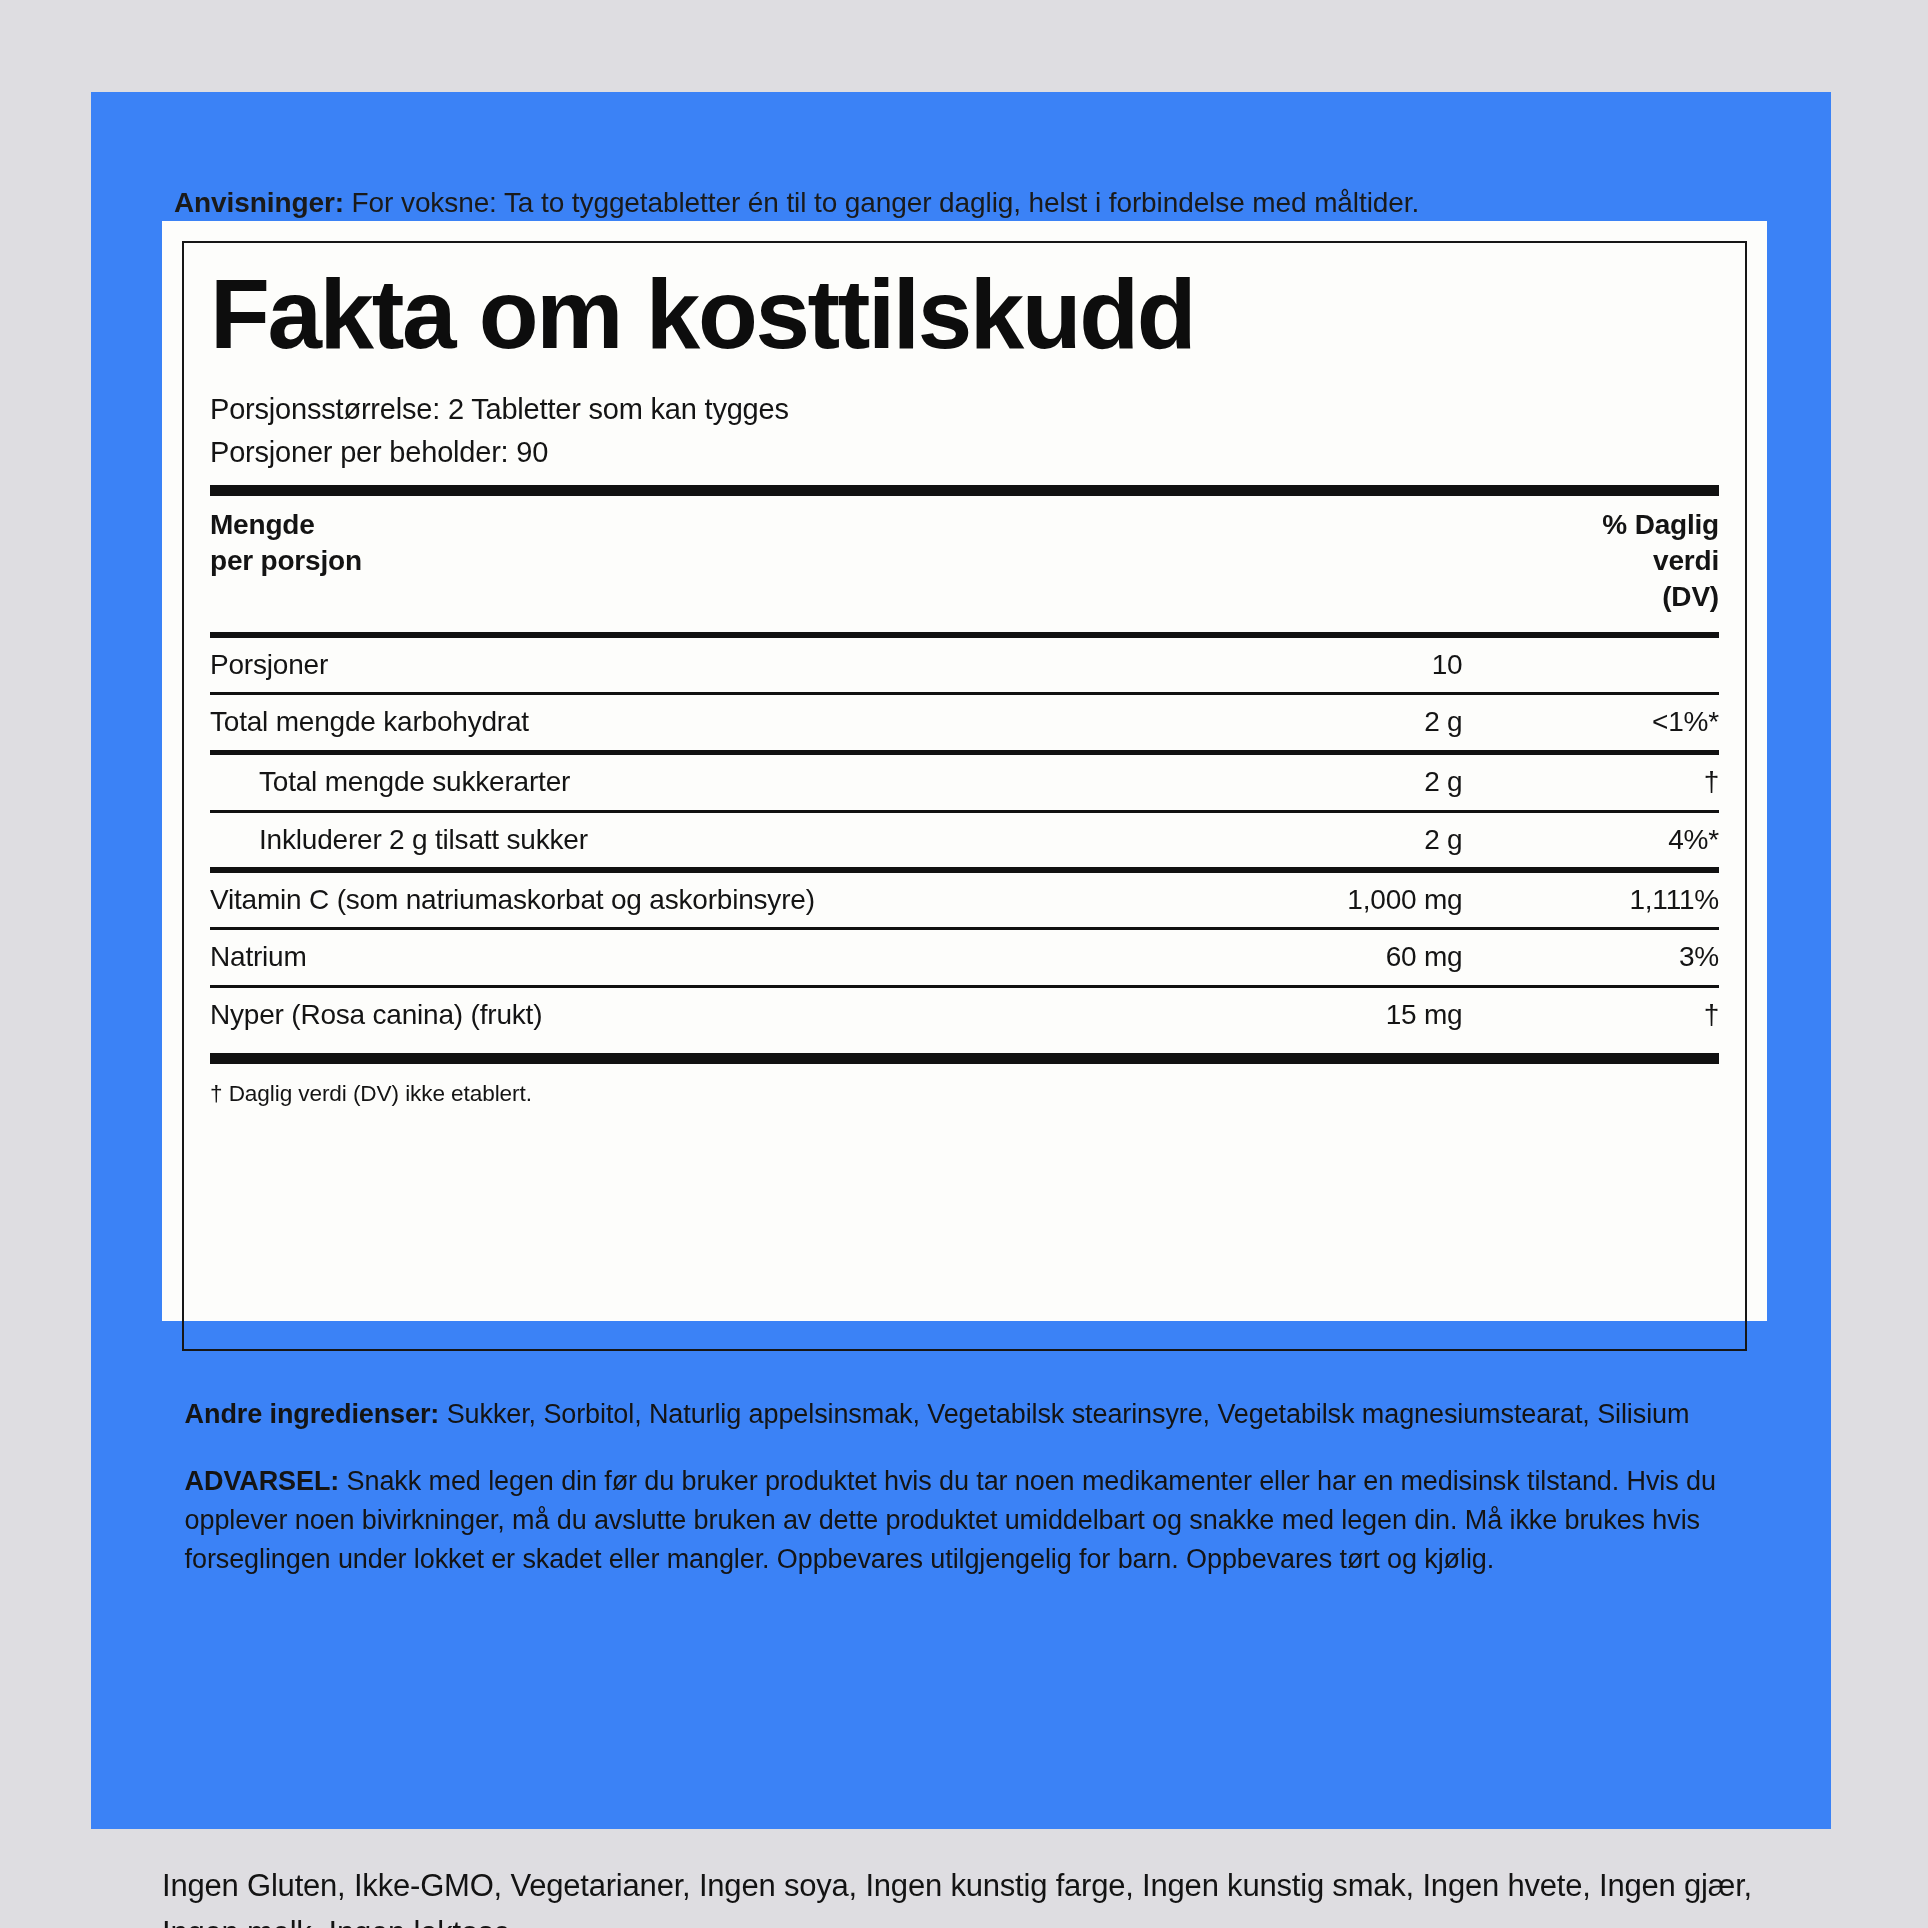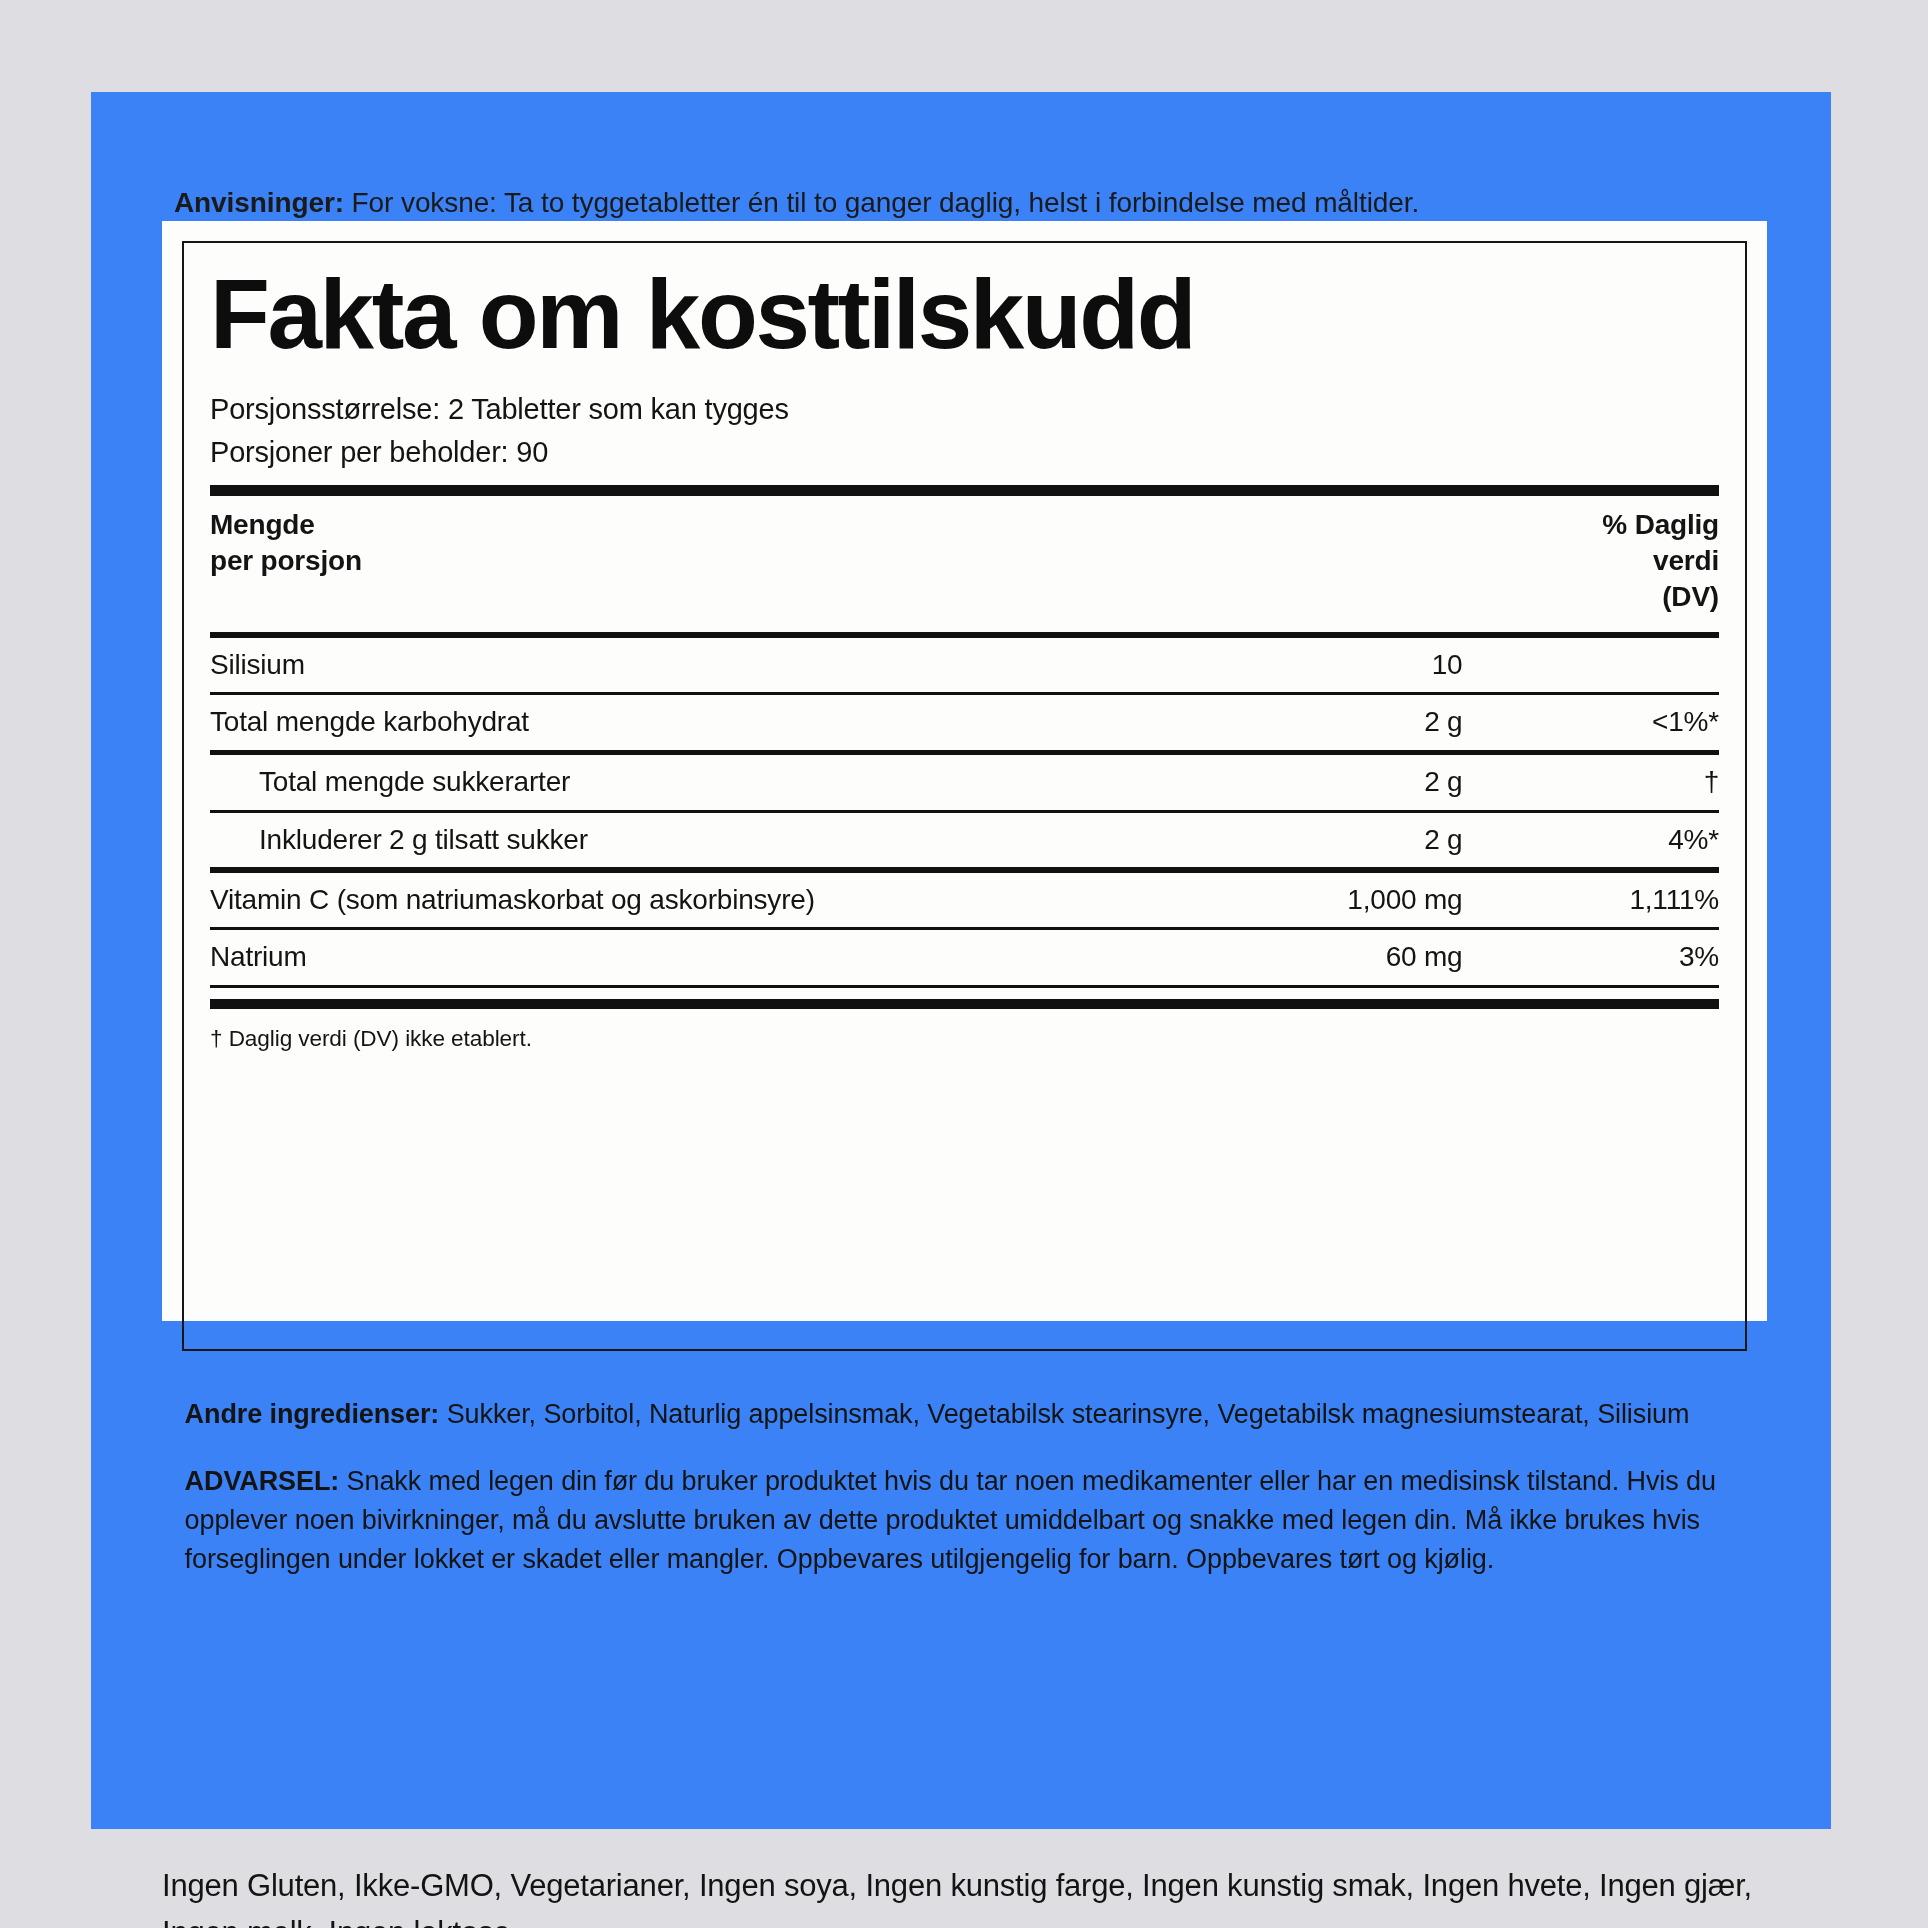"Silisium" td.row-cell { text: Silisium -> Porsjoner }
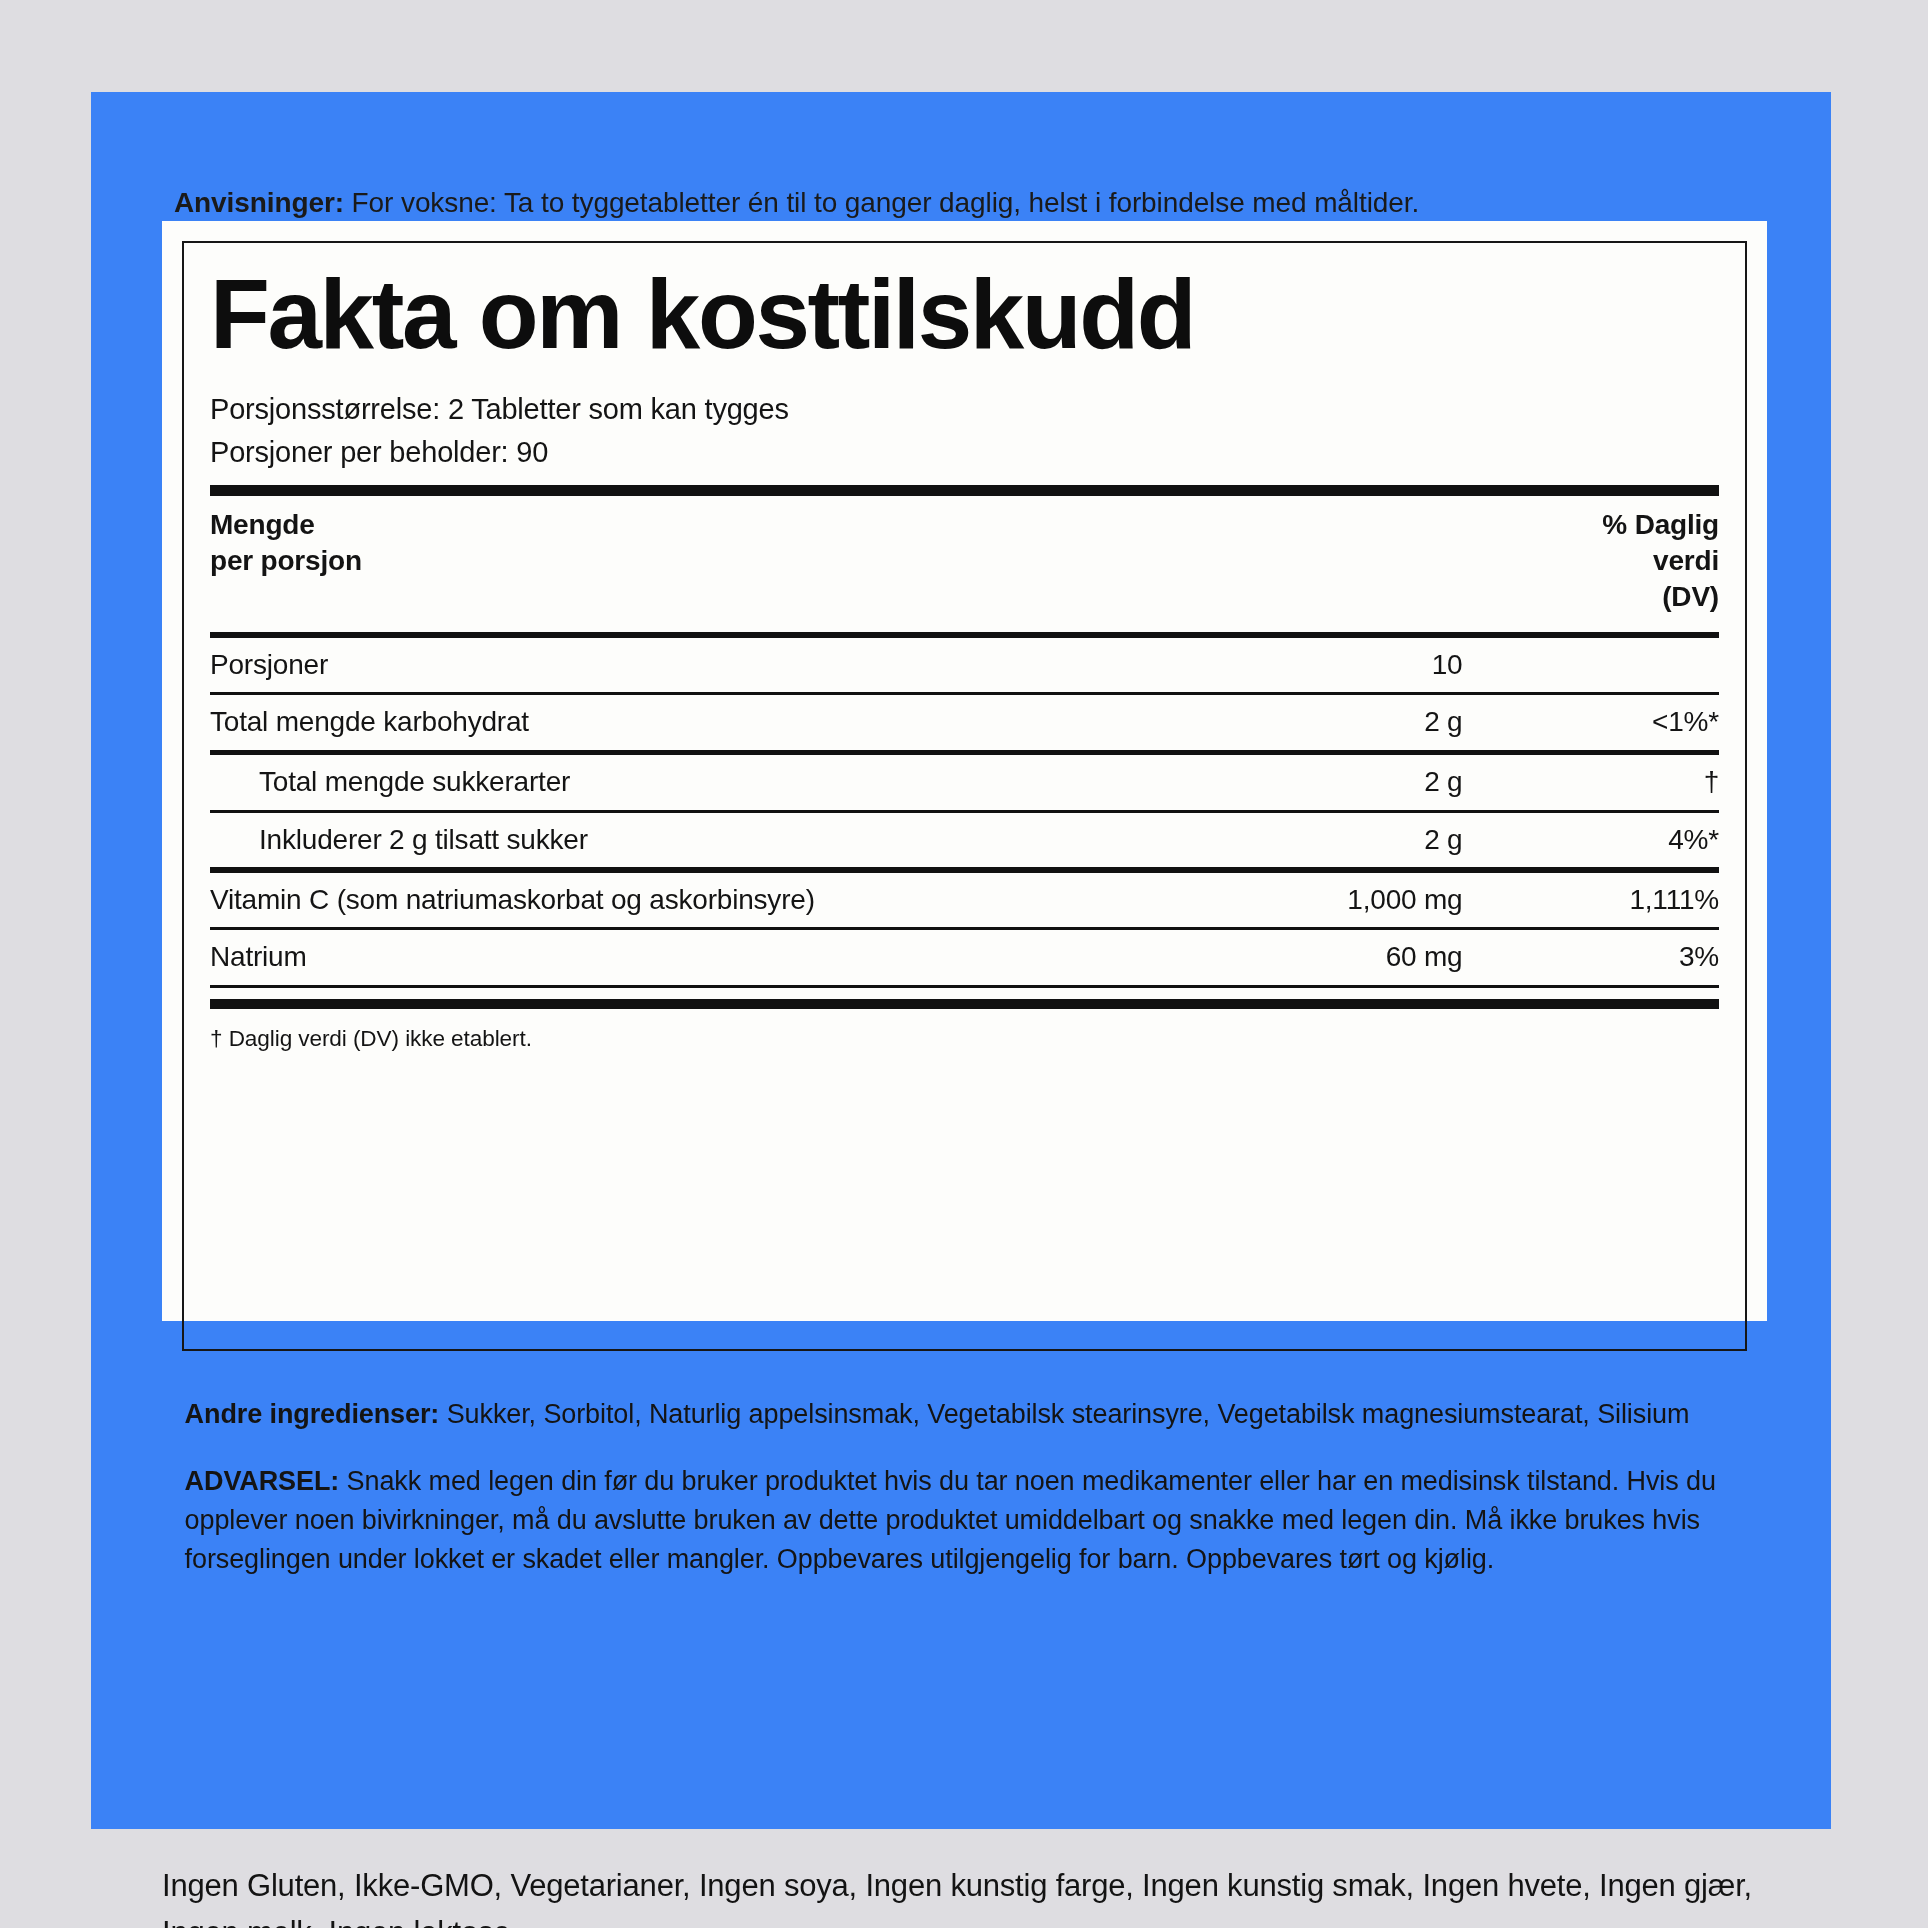"Nyper (Rosa canina) (frukt)" tr { html: none -> <tr> <td>Nyper (Rosa canina) (frukt)</td> <td>15 mg</td> <td>†</td> </tr> }
